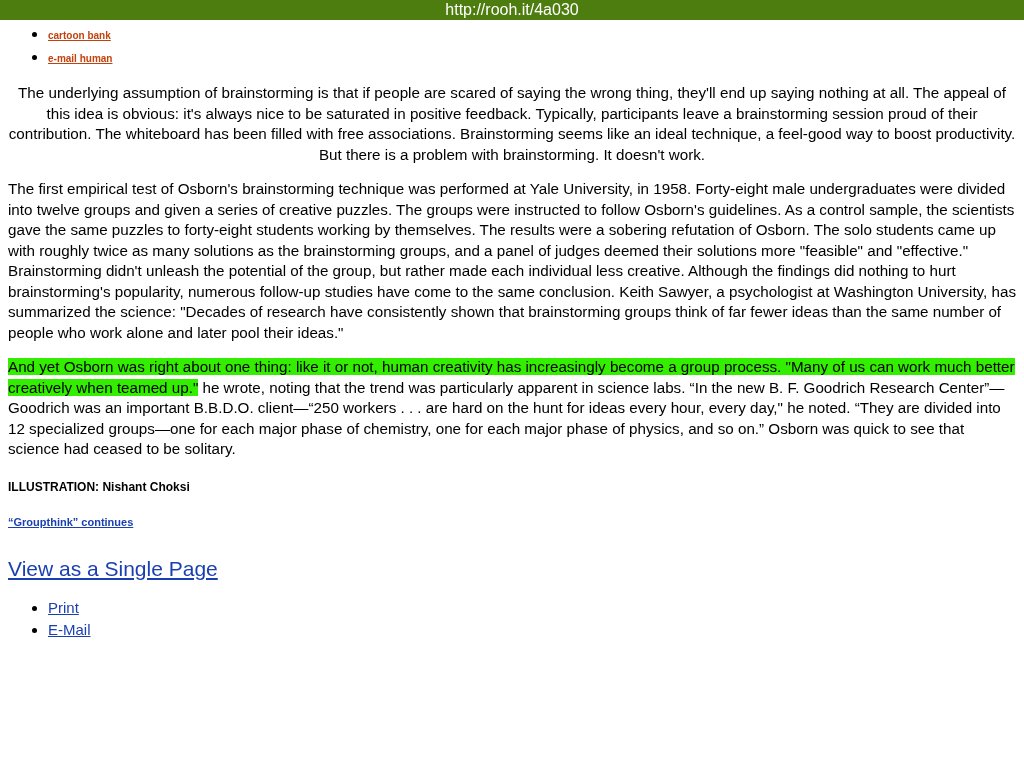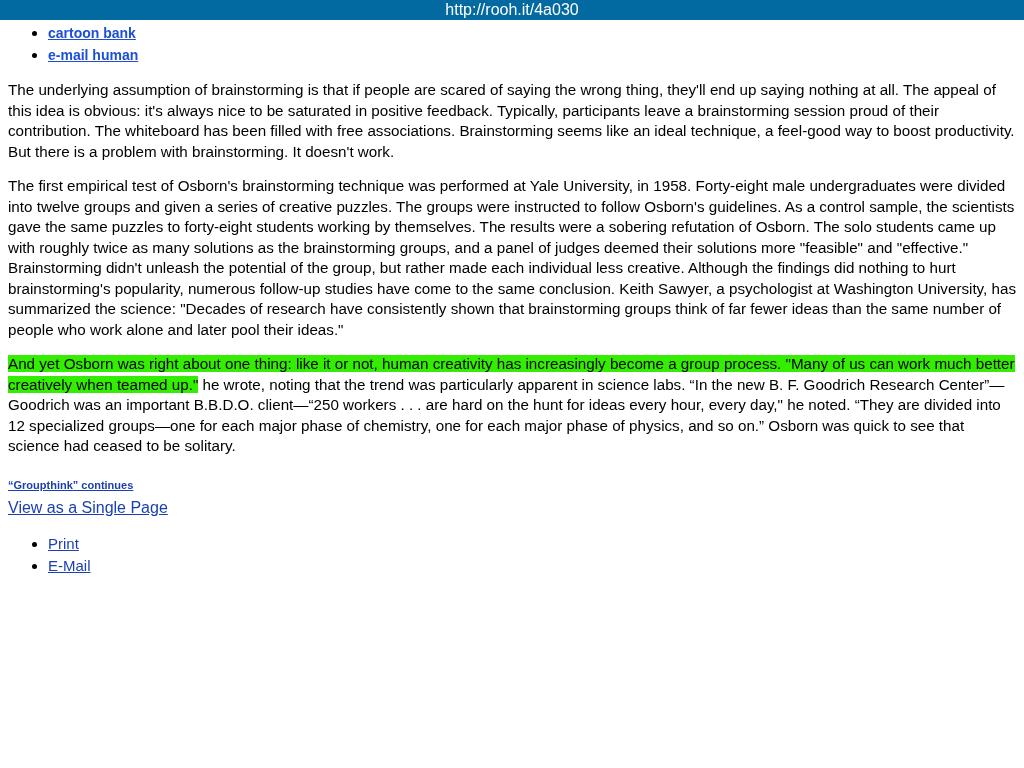"http://rooh.it/4a030" .url-bar { background: #0369a1 -> #4d7c0f }
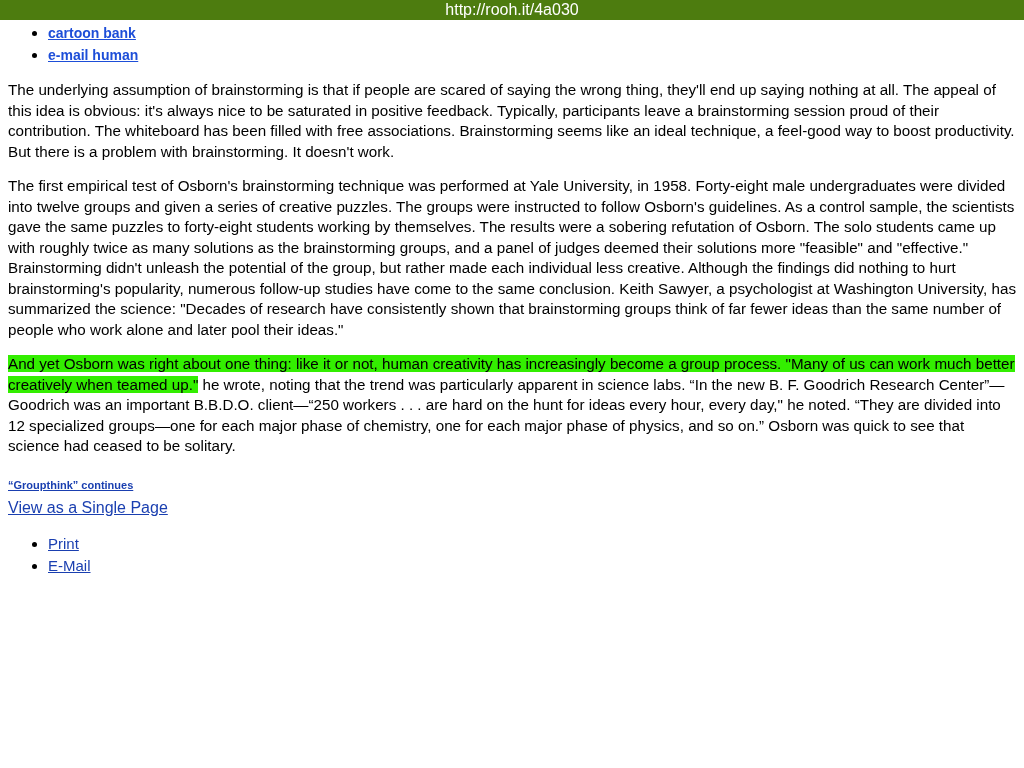"cartoon bank" ul.top-links li a { color: #1d4ed8 -> #c2410c; font-size: 14px -> 10px }
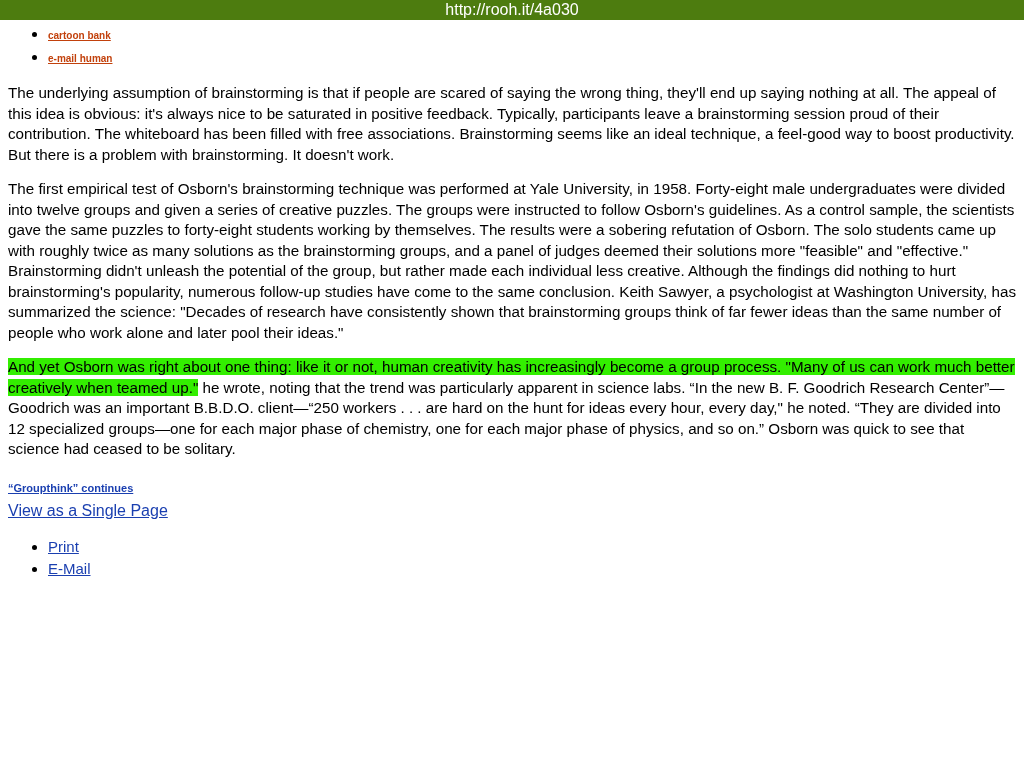"The underlying assumption of" p.body-par:first-of-type { text-align: none -> center }
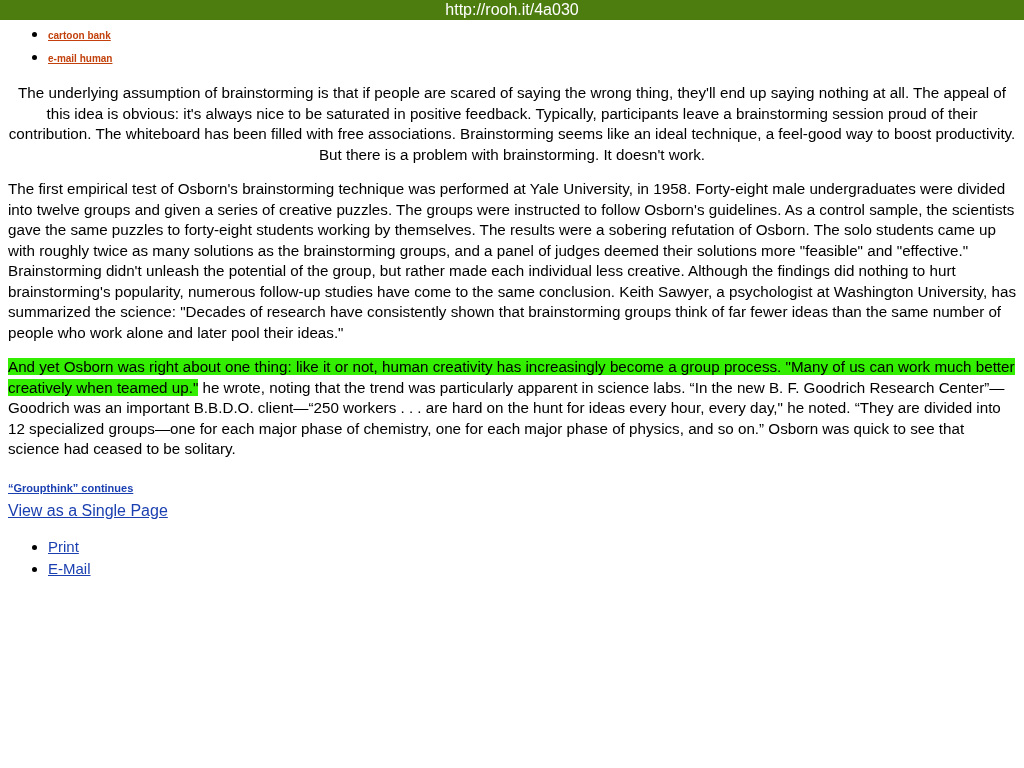"ILLUSTRATION: Nishant Choksi" div.illustration { html: none -> <div>ILLUSTRATION: Nishant Choksi</div> }
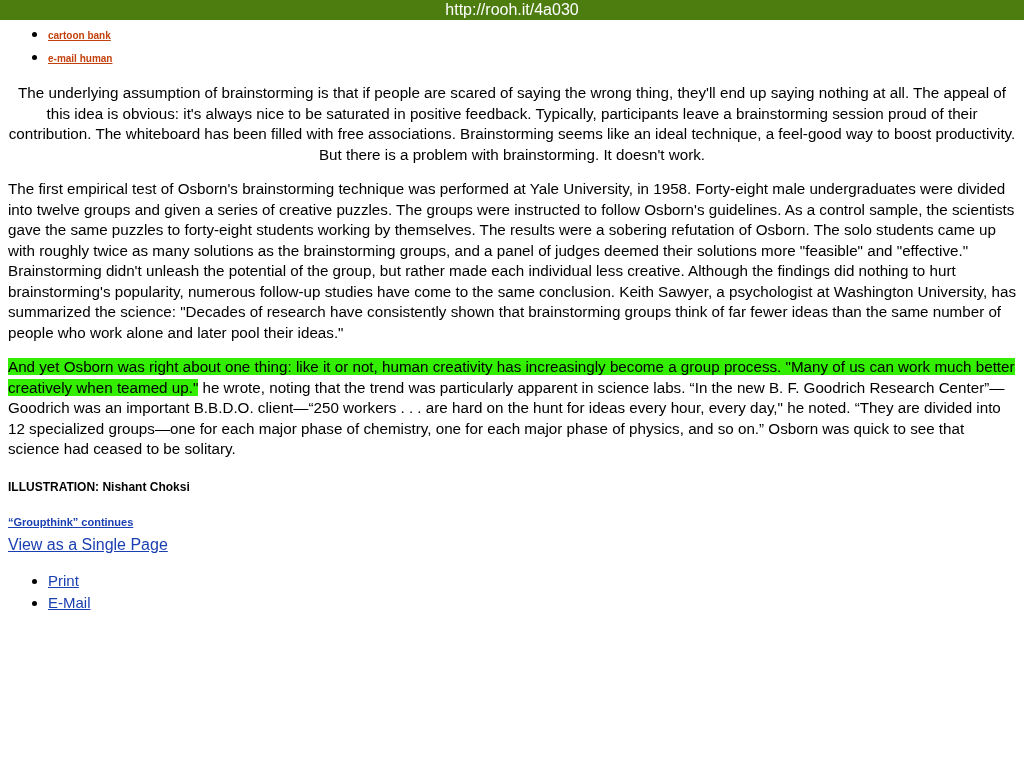"View as a Single Page" .single-page { font-size: 16px -> 21px; margin: 8px 0 0 0 -> 29px 0 0 0 }
